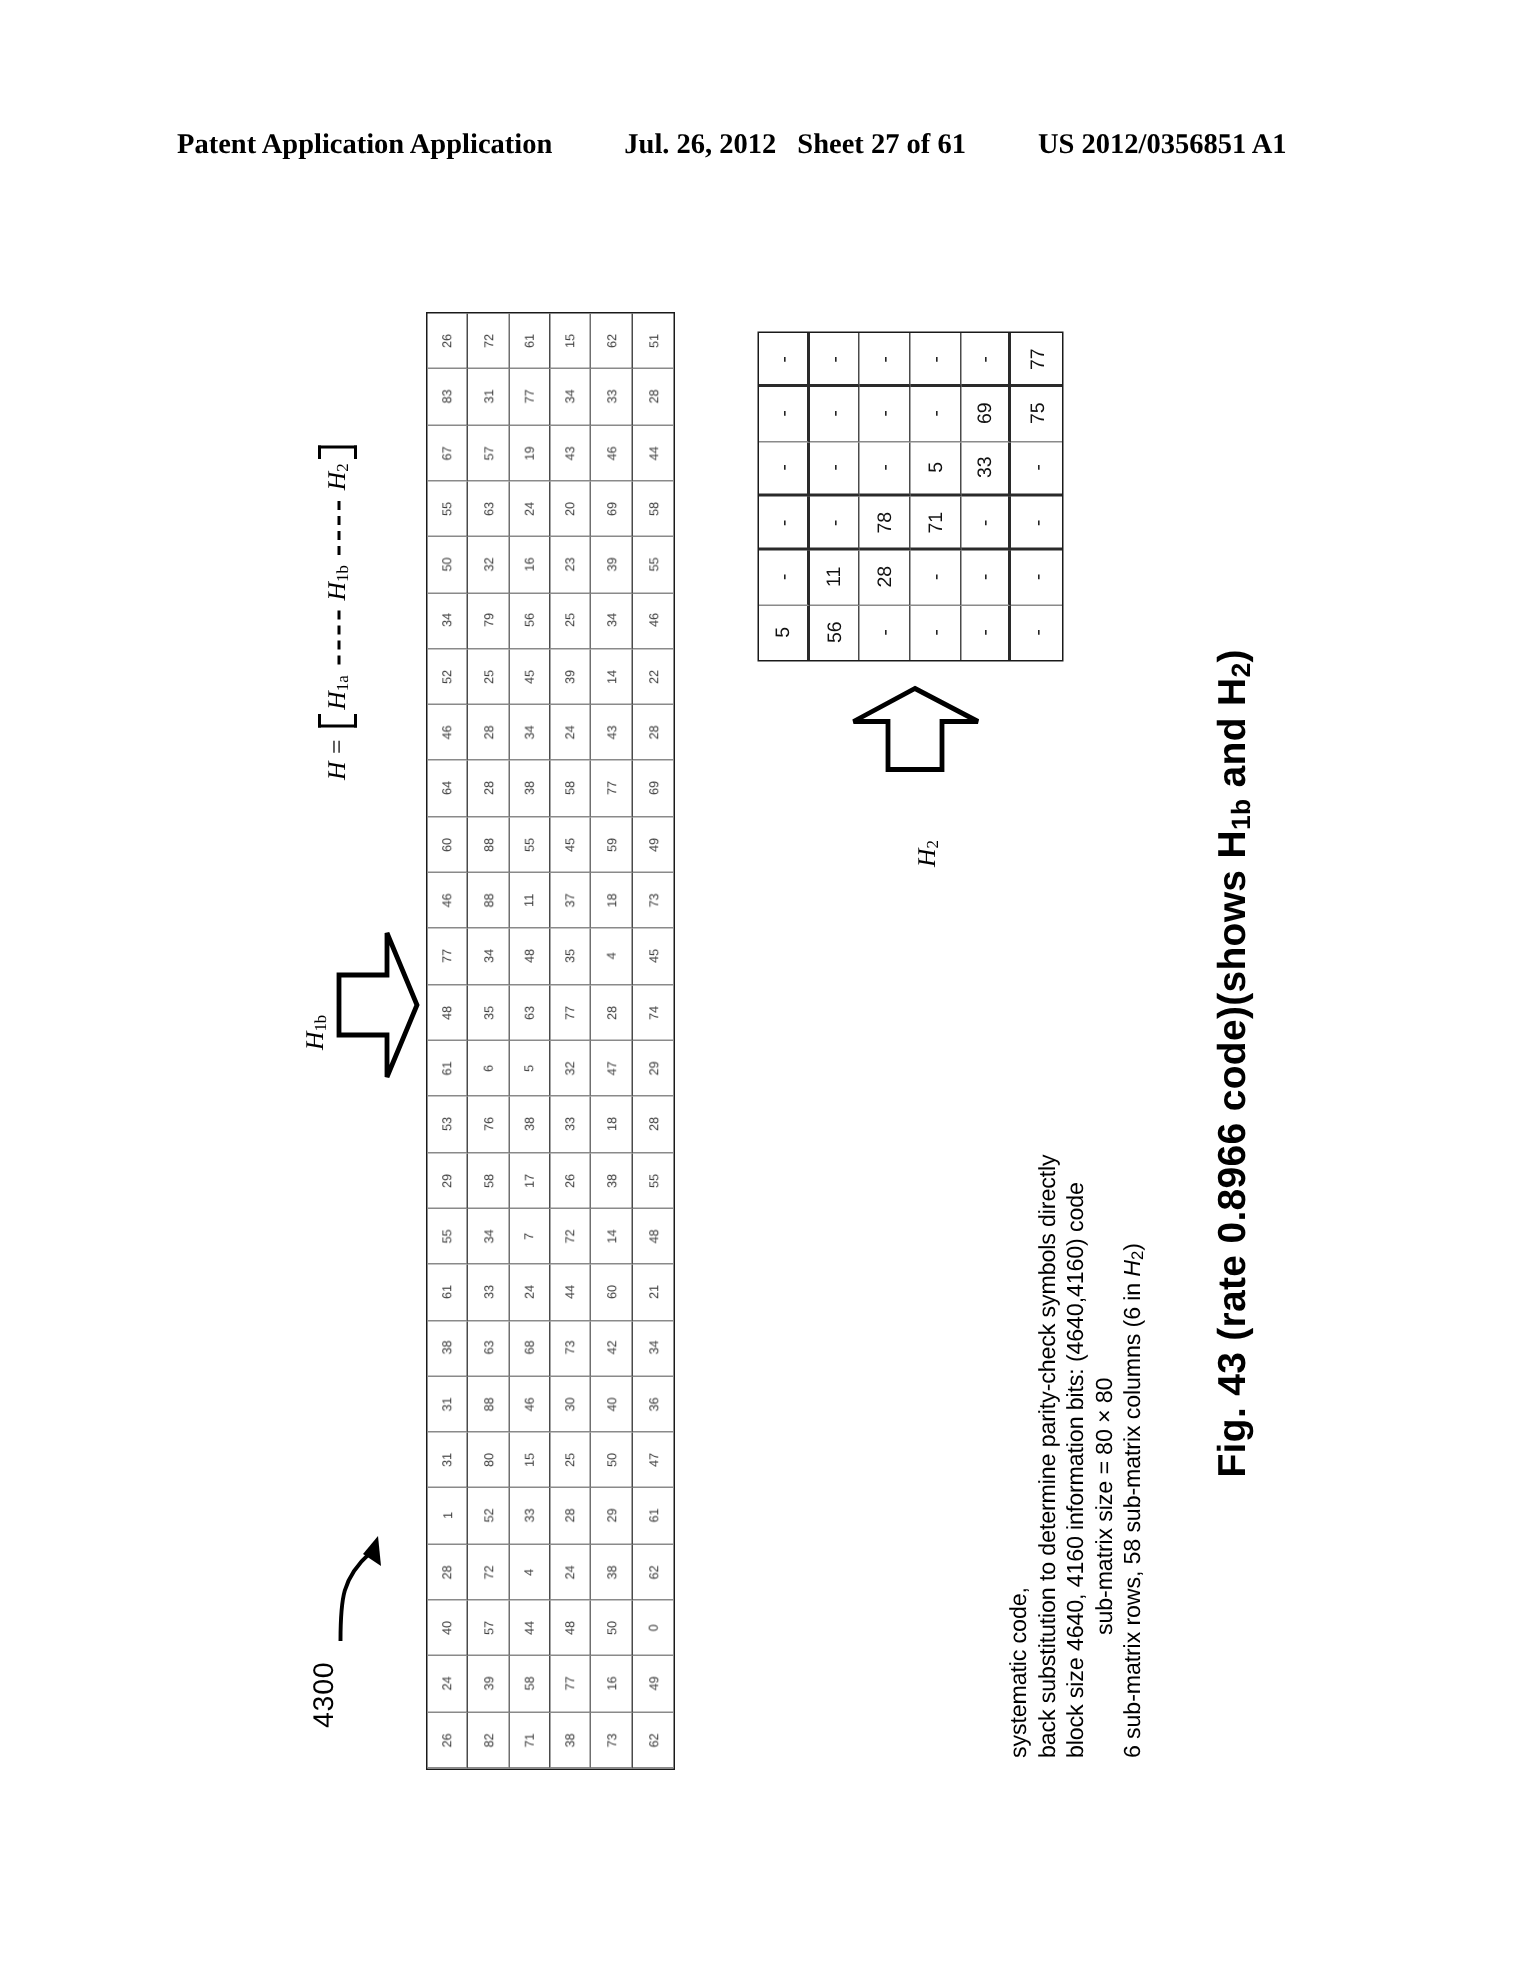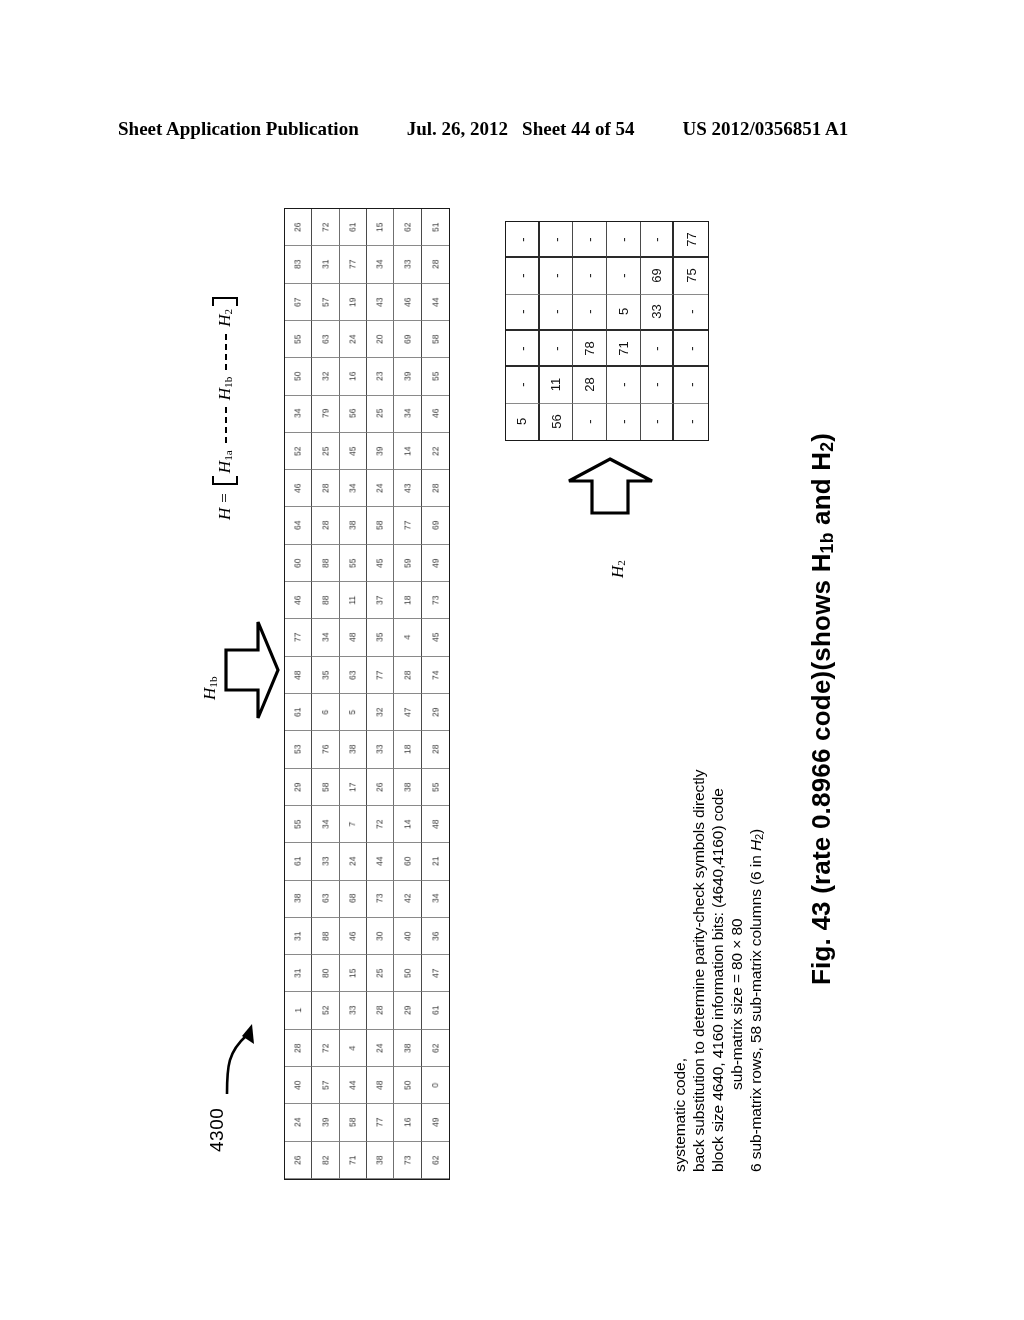"Sheet Application Publication" span.hdr-pub { text: Sheet Application Publication -> Patent Application Application }
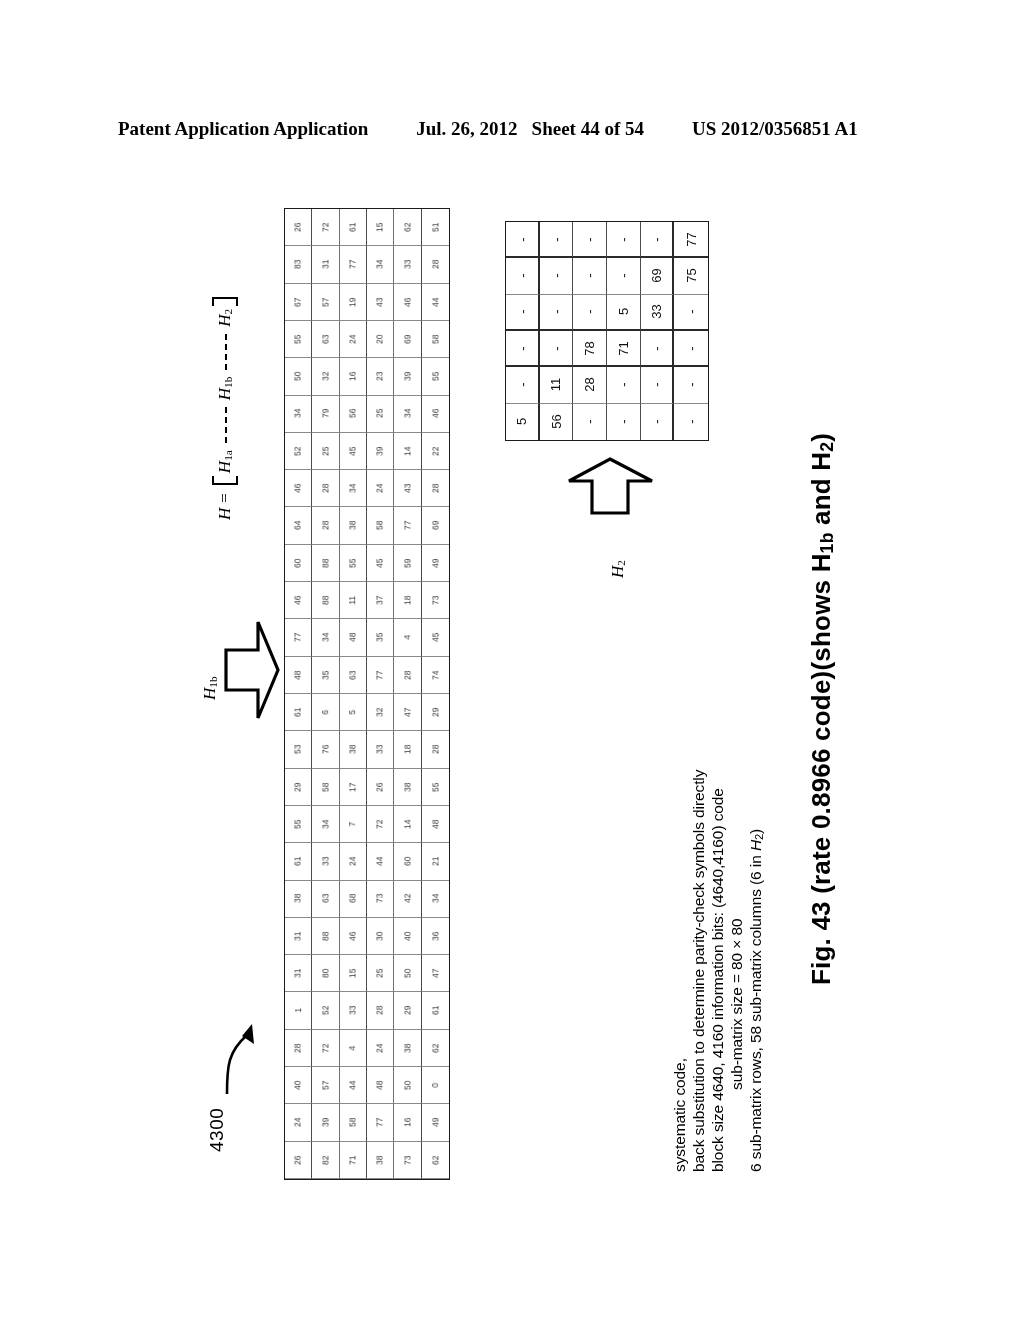"Jul. 26, 2012" .hdr-date { margin-top: 32px -> none }
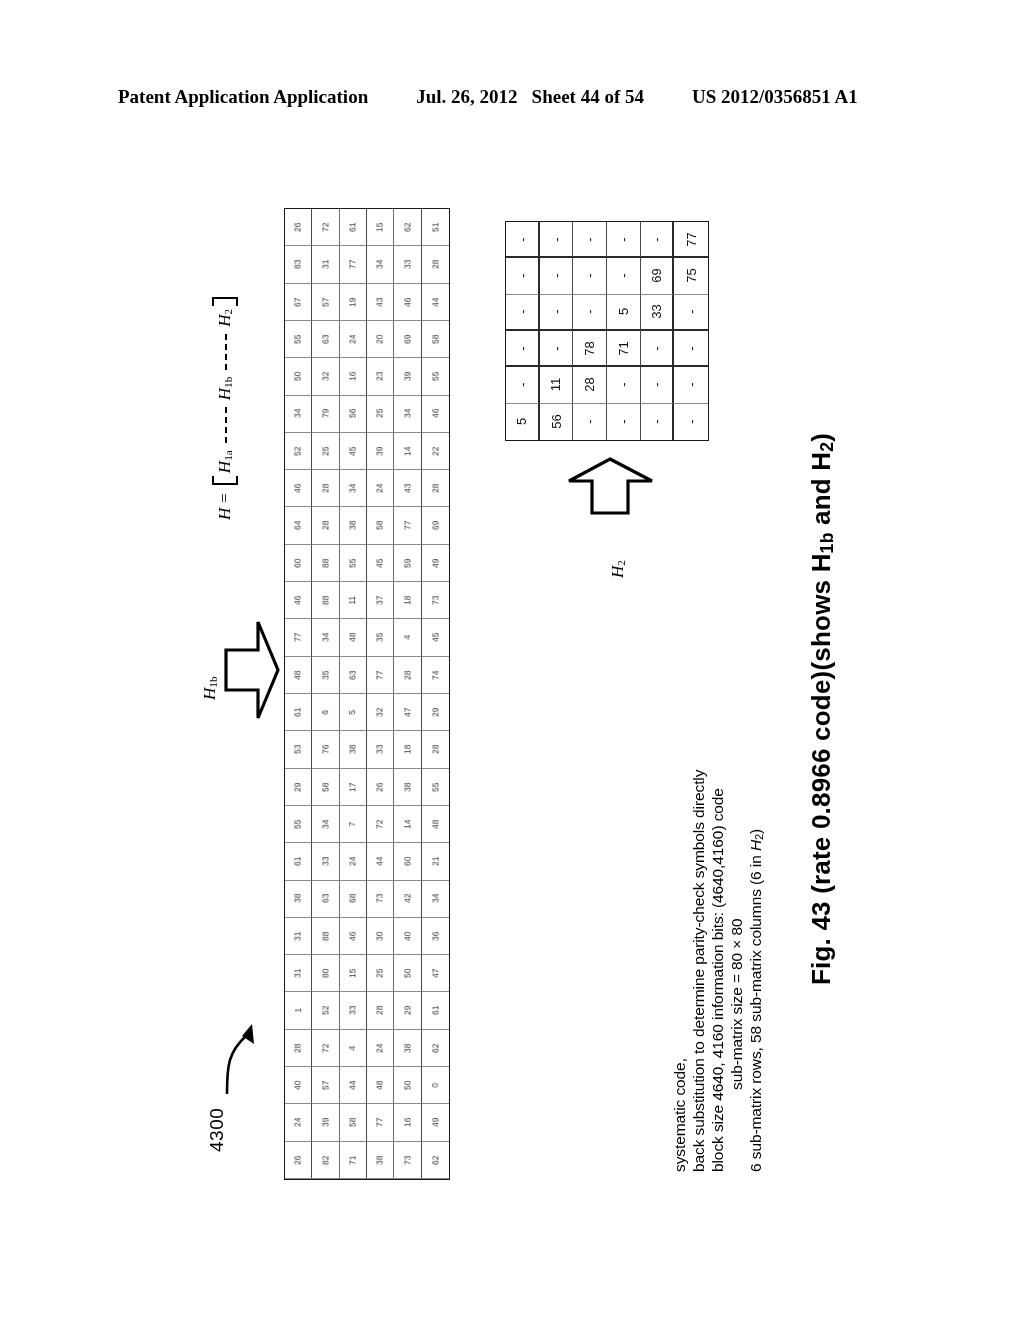"Sheet 44 of 54" span.hdr-sheet { text: 44 of 54 -> 27 of 61 }
